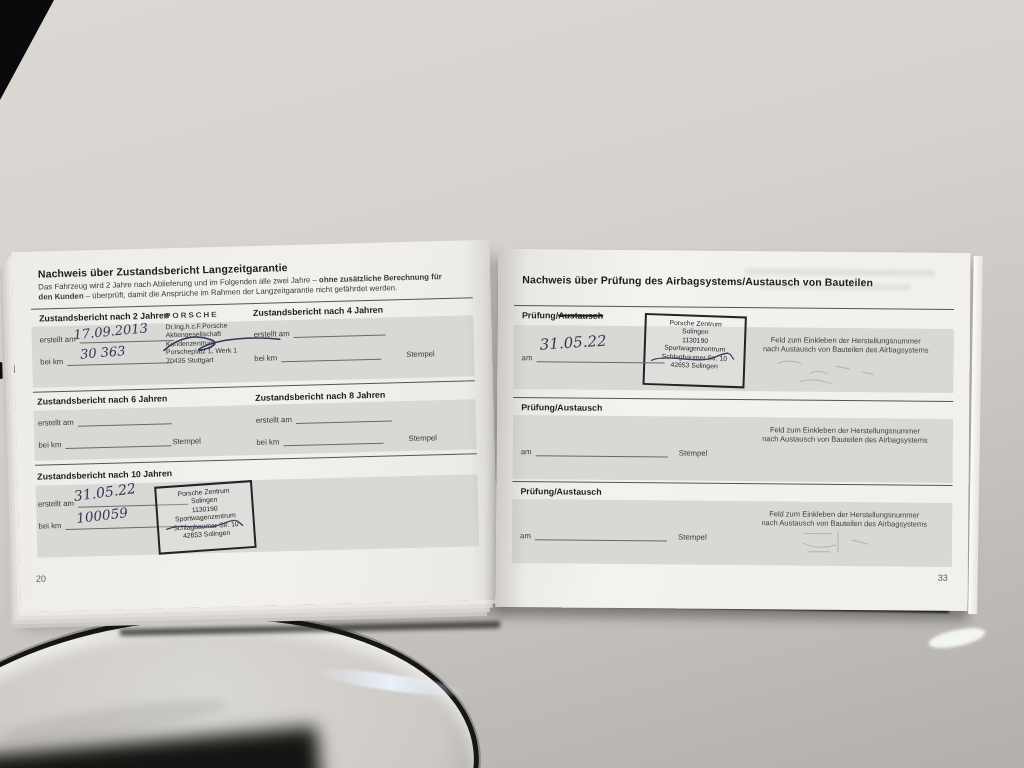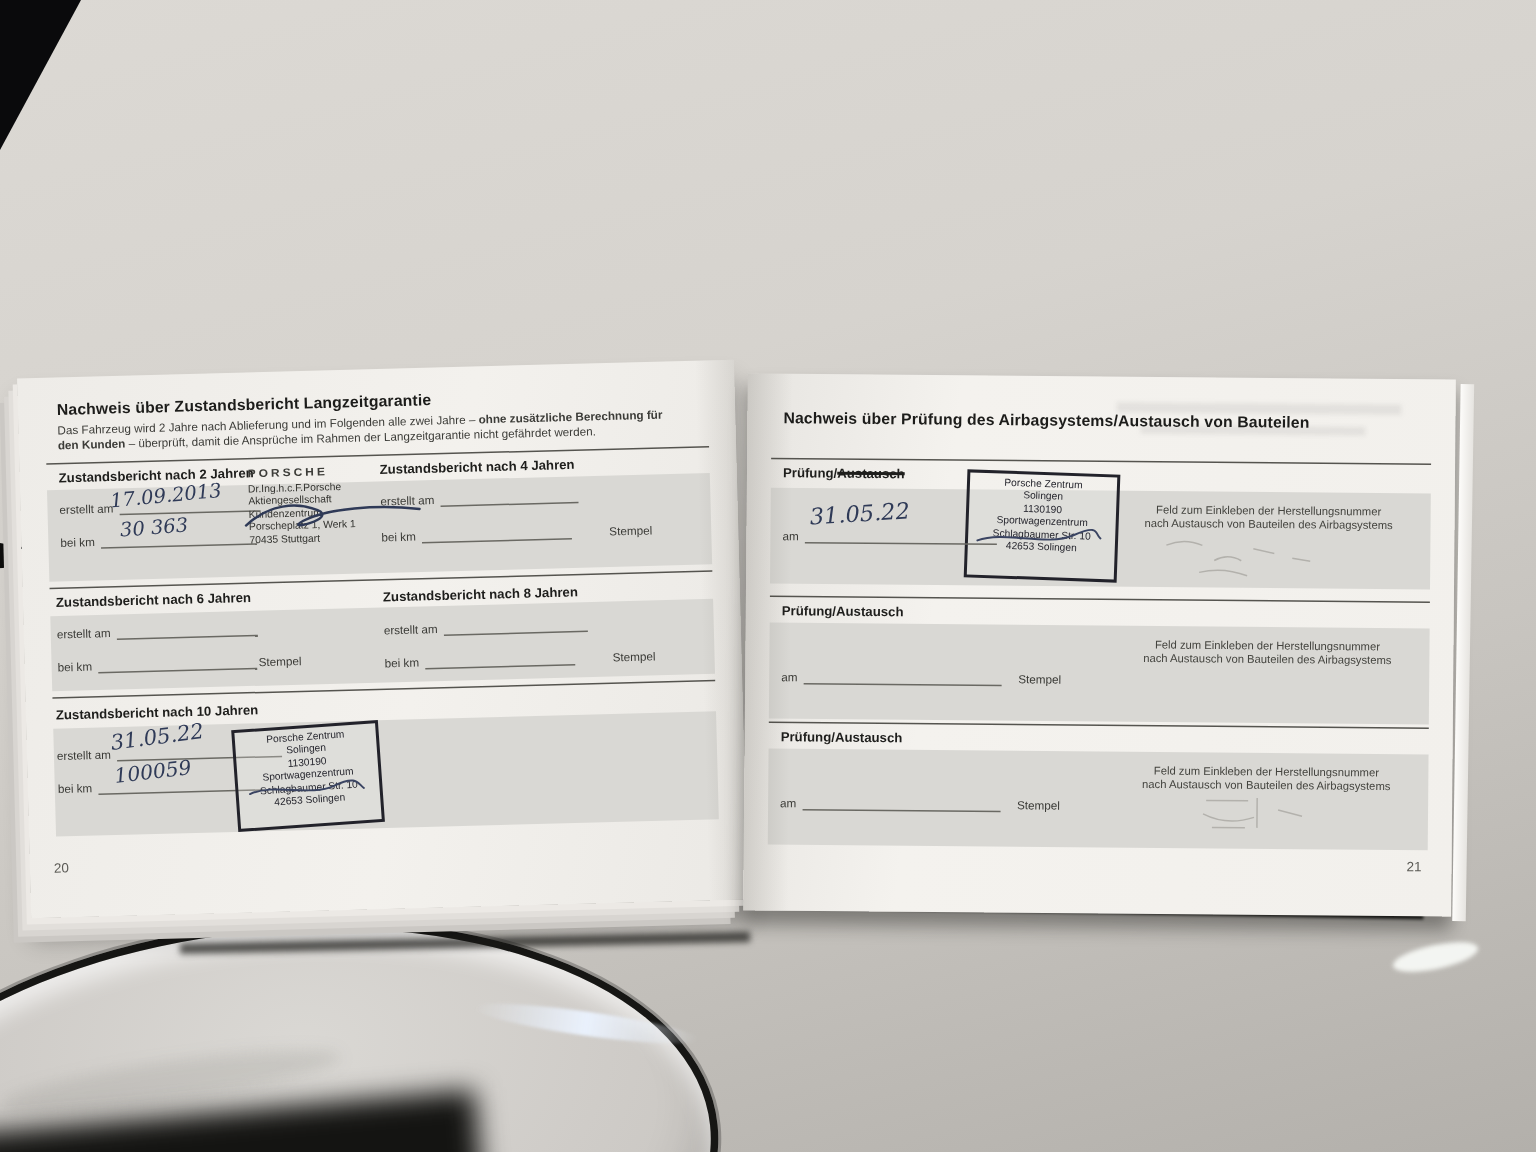"21" div.page-num { text: 21 -> 33 }
